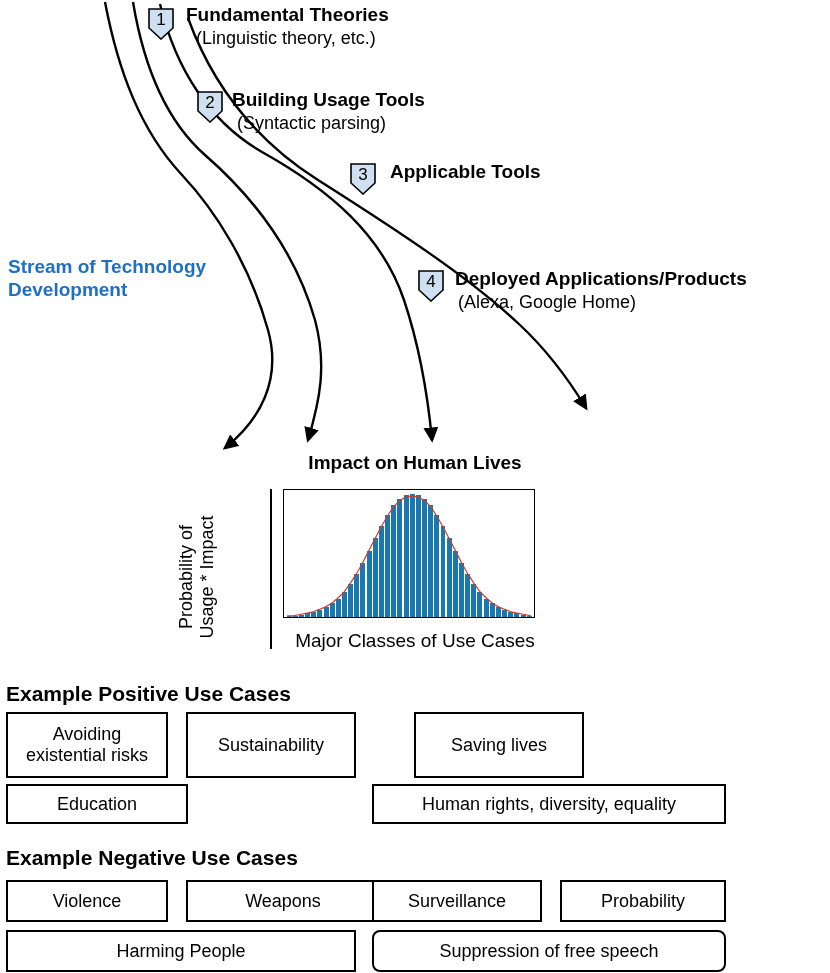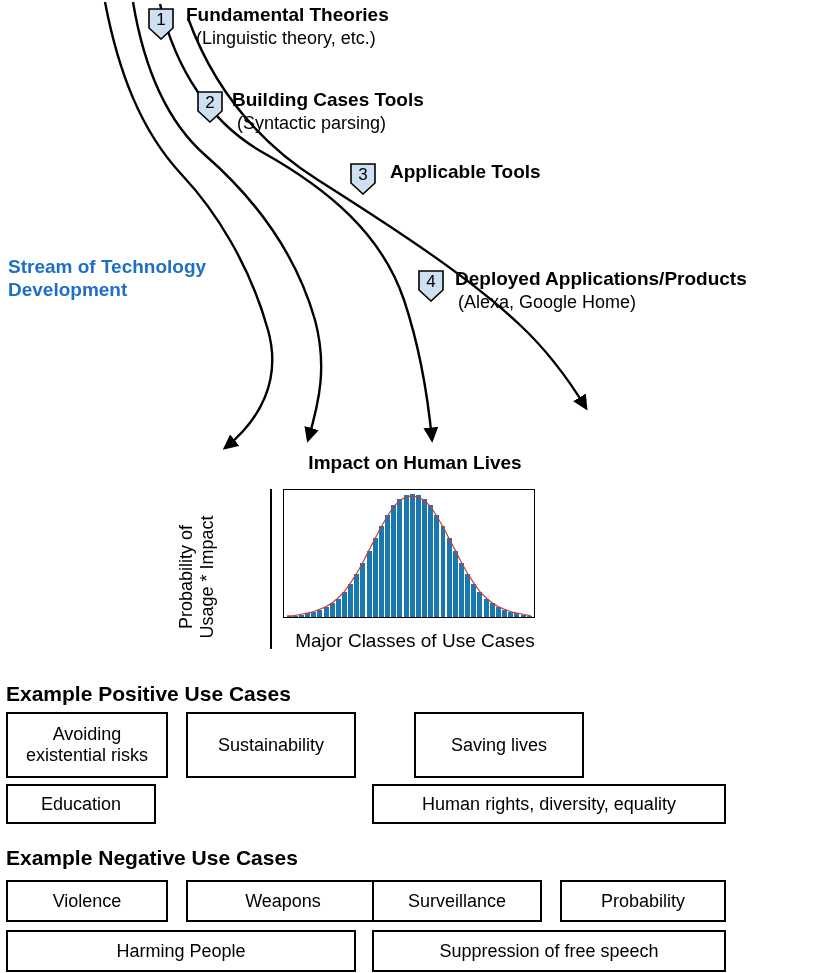"Building Cases Tools" div.stage-label { text: Cases -> Usage }
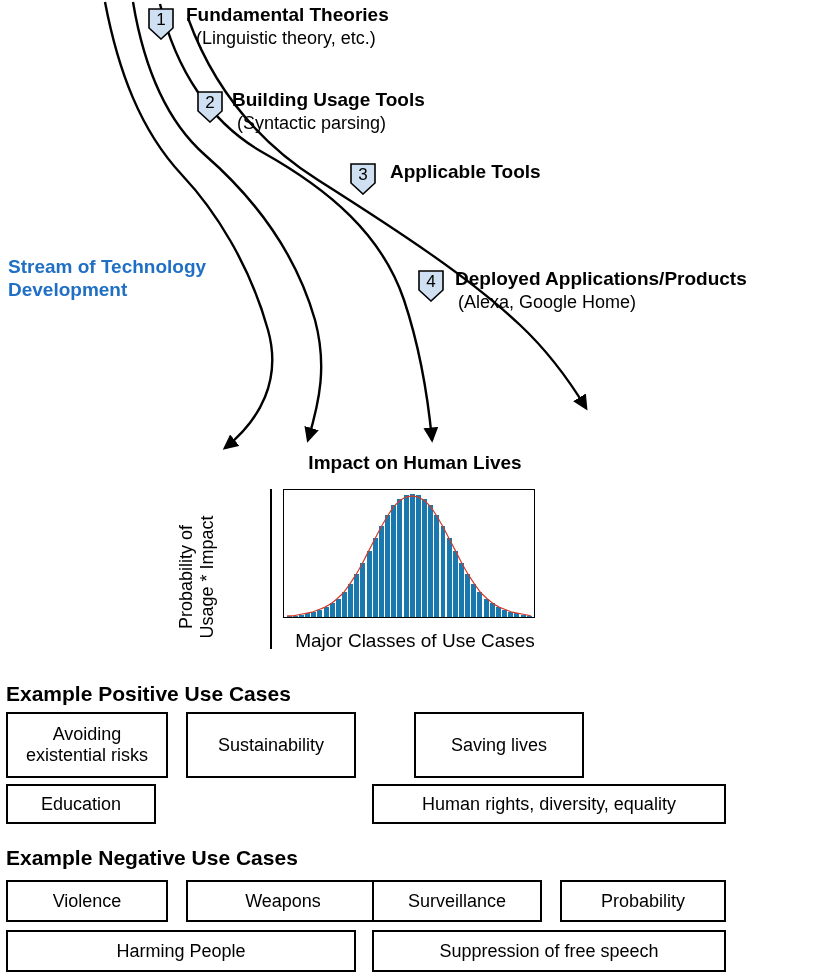"Education" div.chip { width: 150px -> 182px }
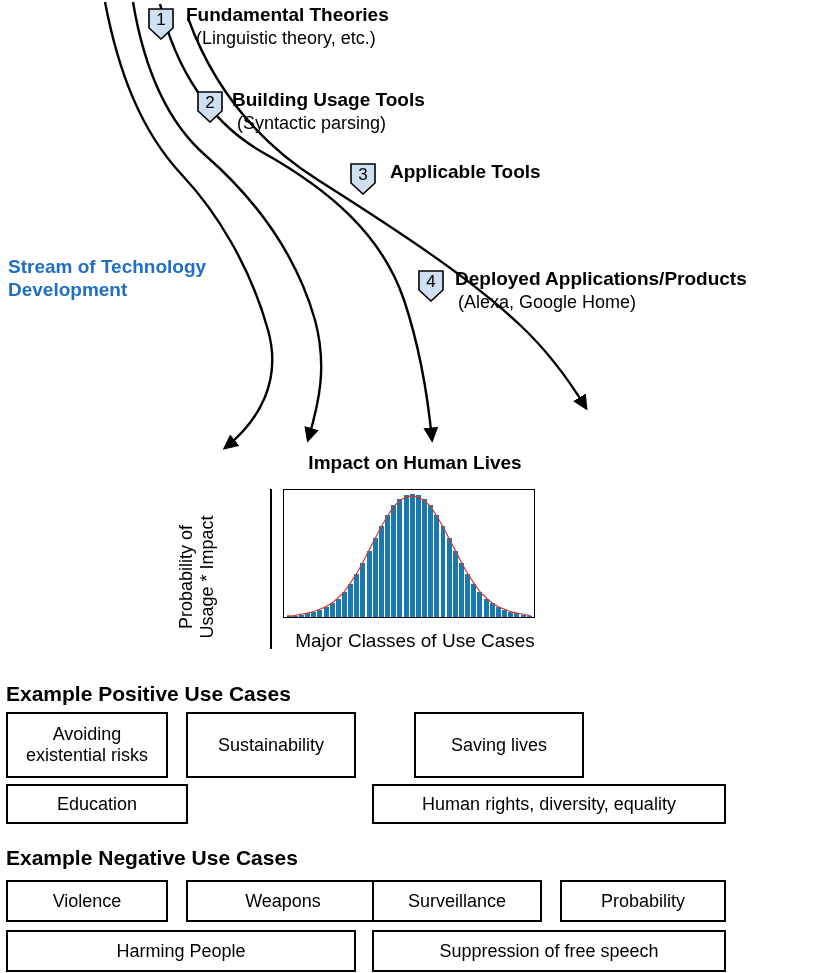"Suppression of free speech" div.chip { border-radius: none -> 8px }
